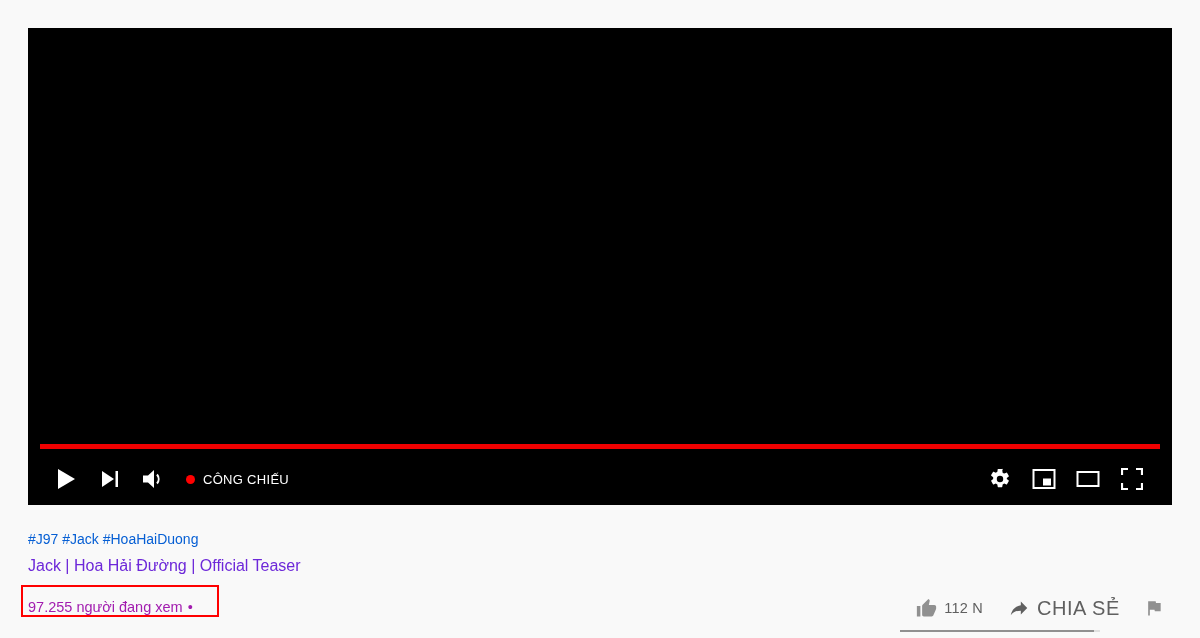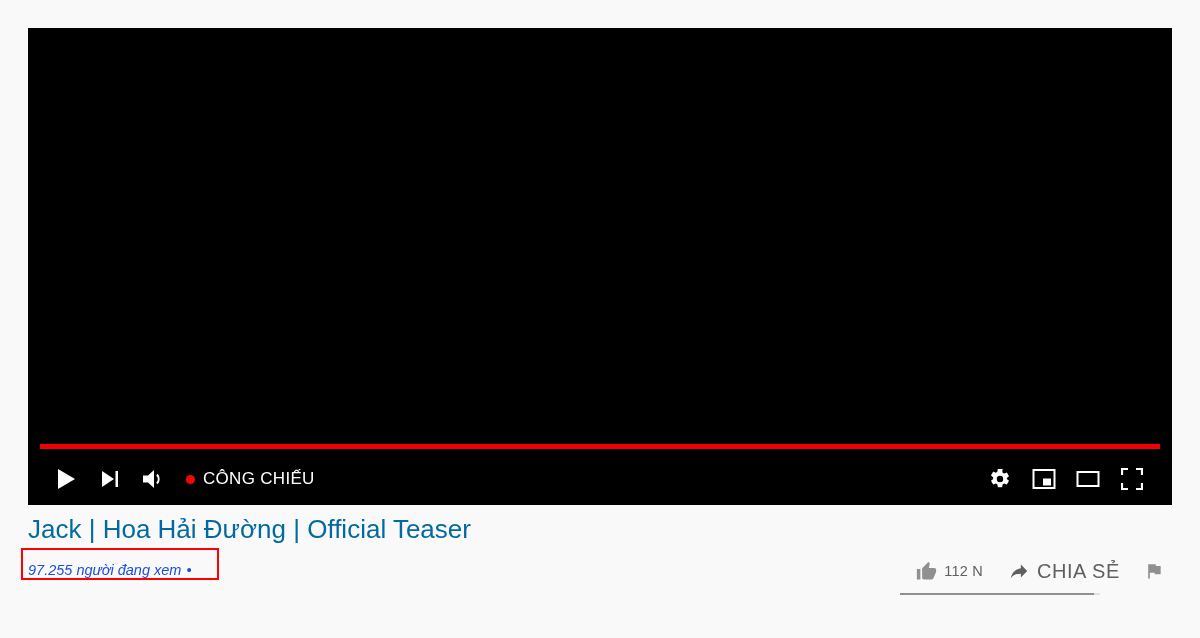"CÔNG CHIẾU" .live-text { font-size: 17px -> 13px }
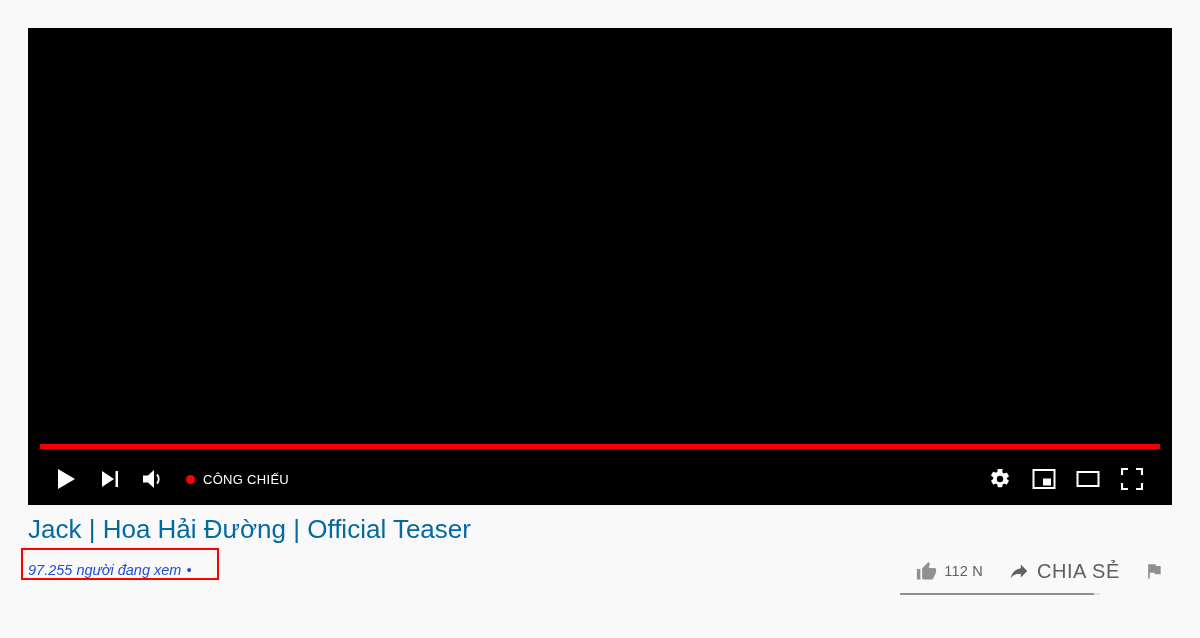"#J97 #Jack #HoaHaiDuong" div.hashtags { html: none -> <div> <span>#J97 #Jack #HoaHaiDuong</span> </div> }
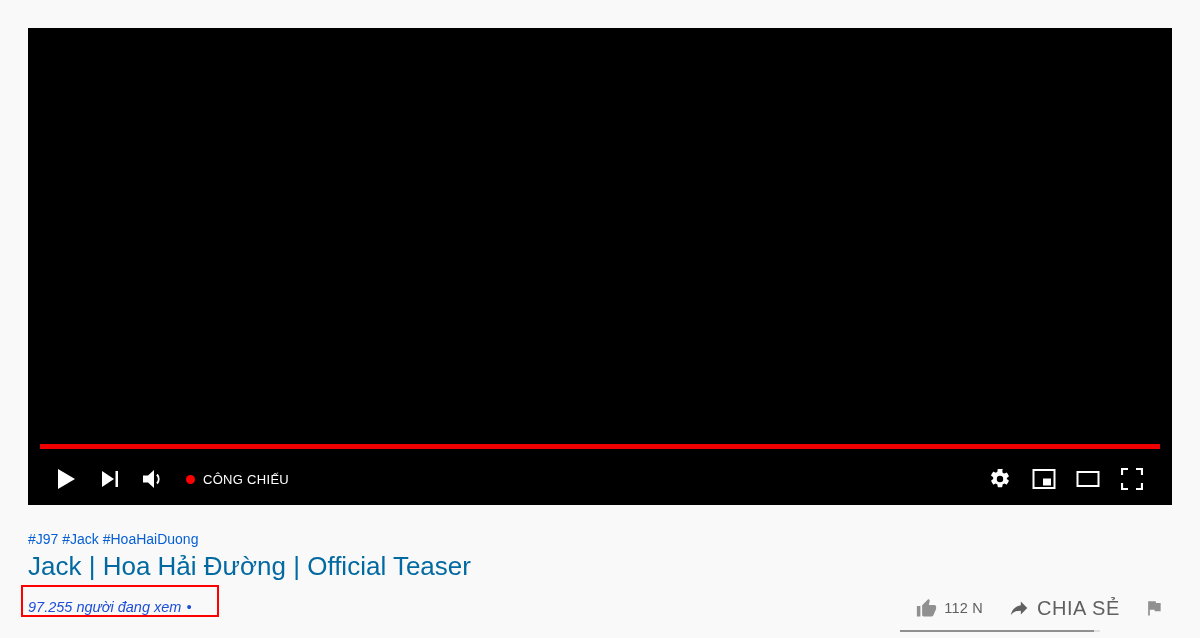"Jack | Hoa Hải Đường" .video-title { color: #0369a1 -> #6d28d9; font-size: 26px -> 16px }
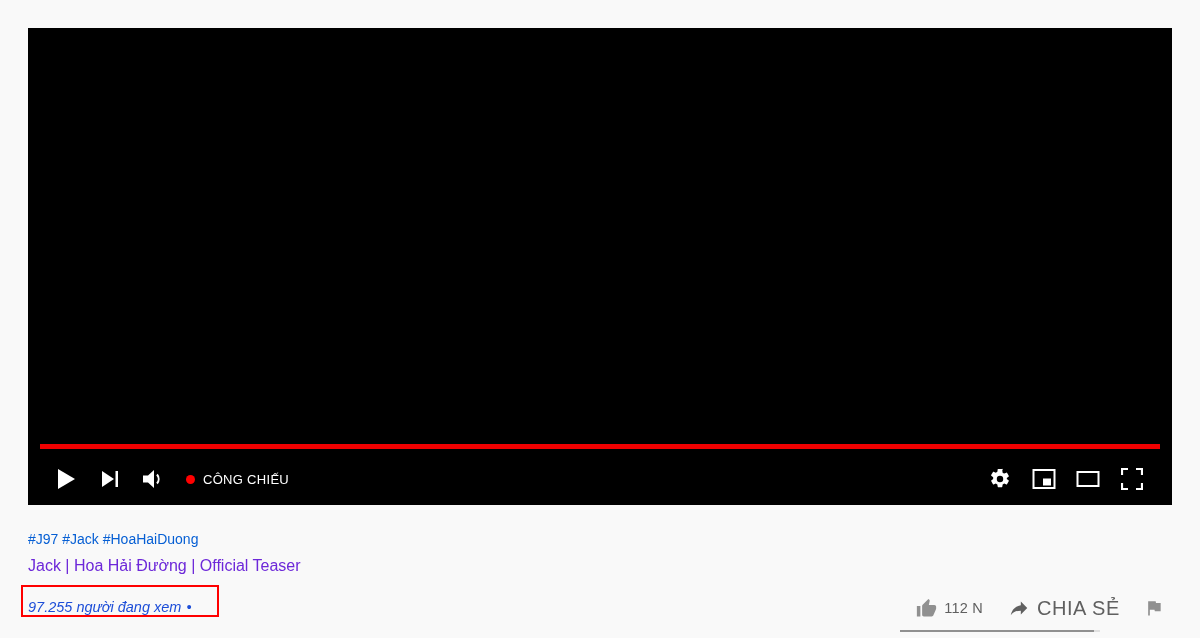"97.255 người đang xem" .view-line { color: #1d4ed8 -> #a21caf; font-style: italic -> none }
